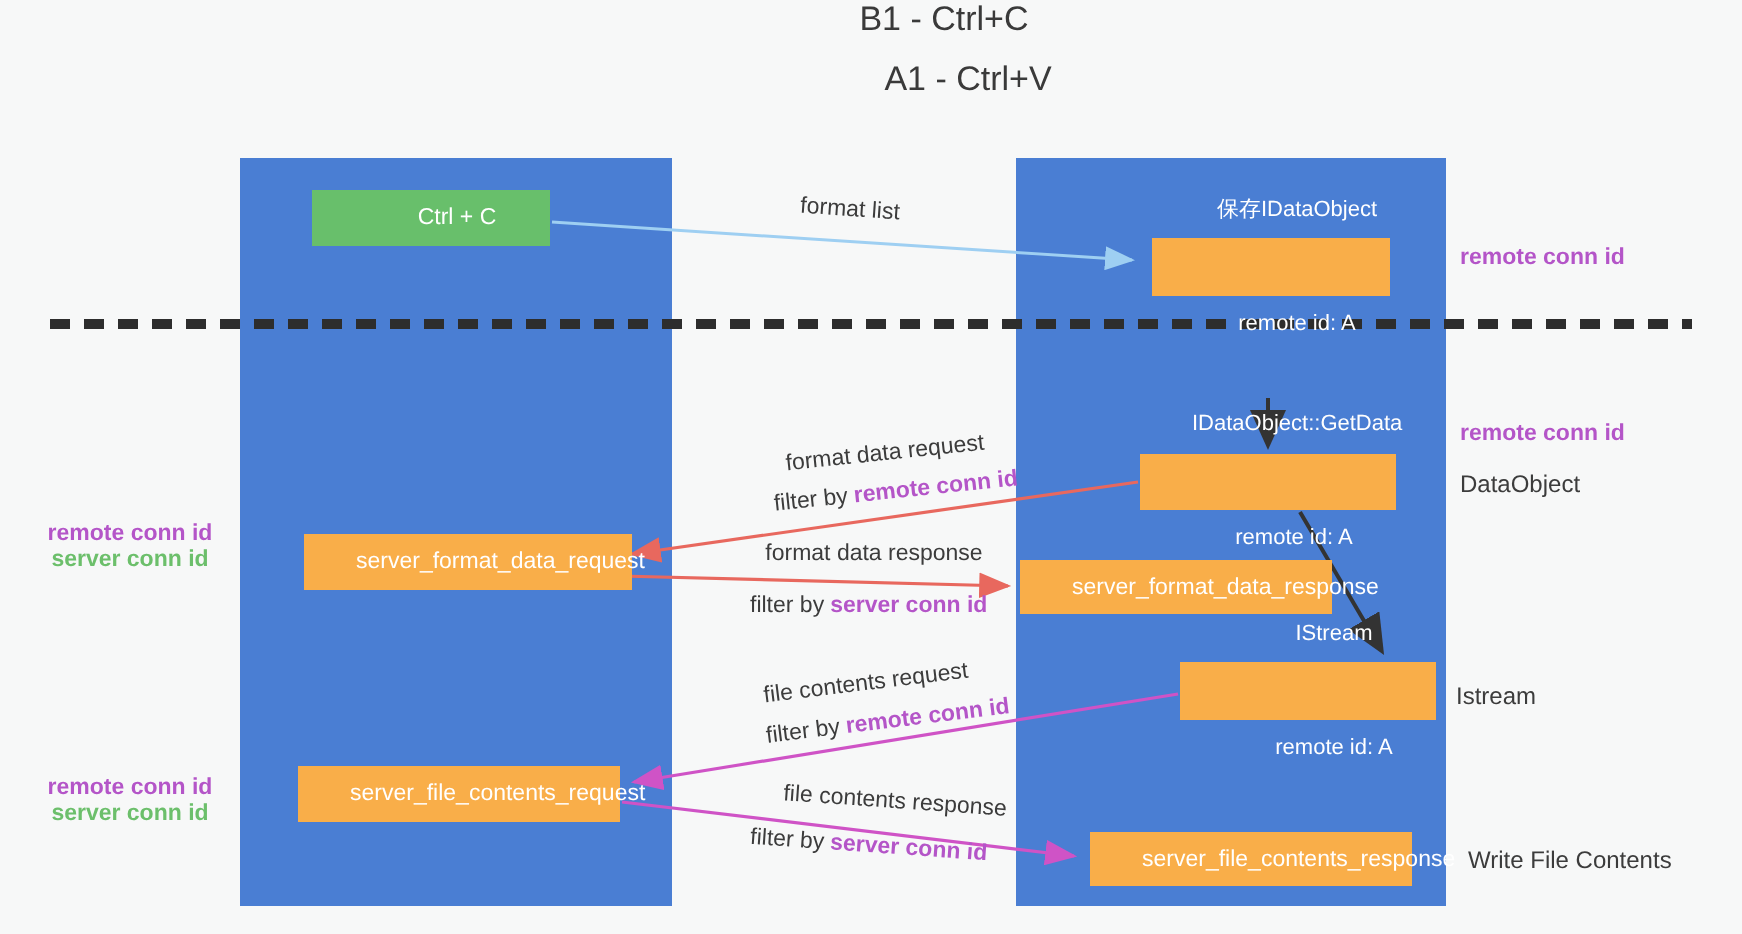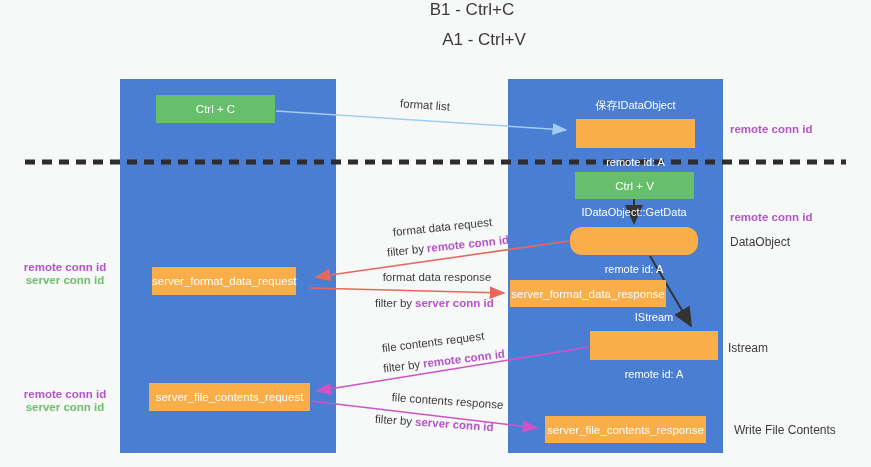"Ctrl + C" .node { padding-left: none -> 26px }
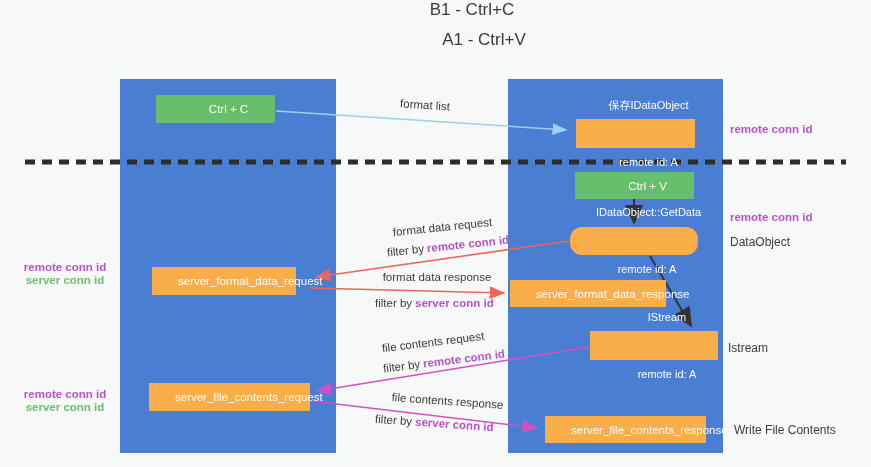"Ctrl + V" div.abs { html: <div> <span>Ctrl + V</span> </div> -> none }
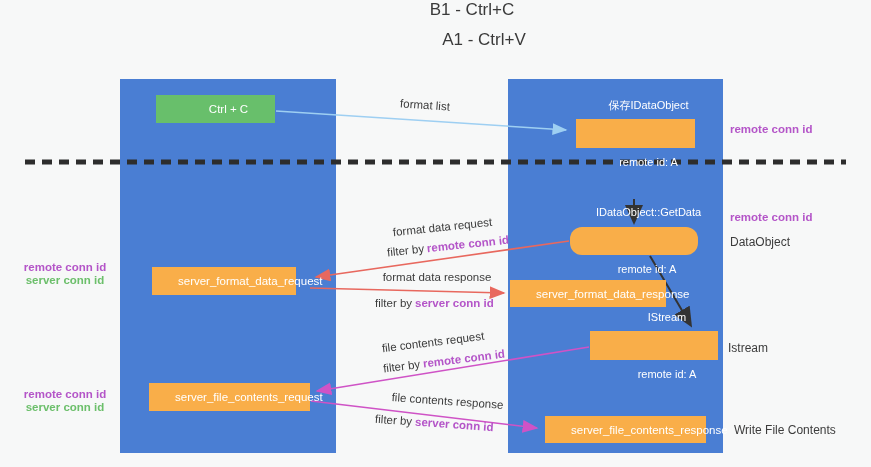"IDataObject::GetData" div.abs { border-radius: 12px -> none }
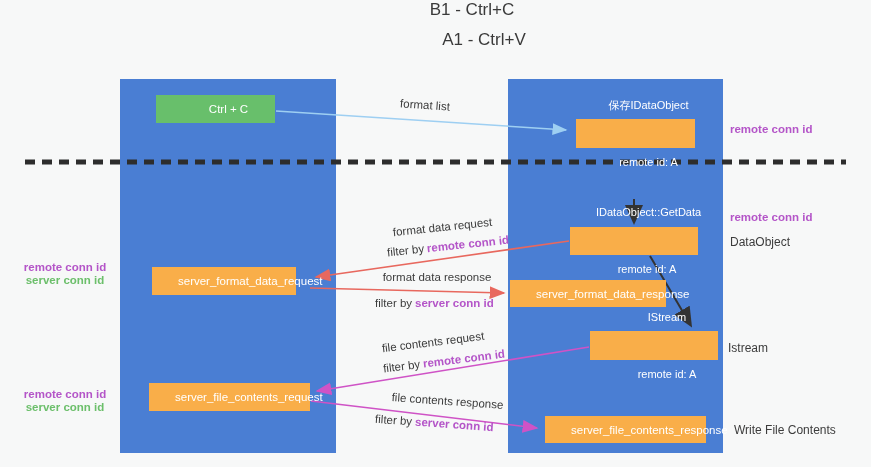"server_format_data_request" div.abs { width: 144px -> 164px }
